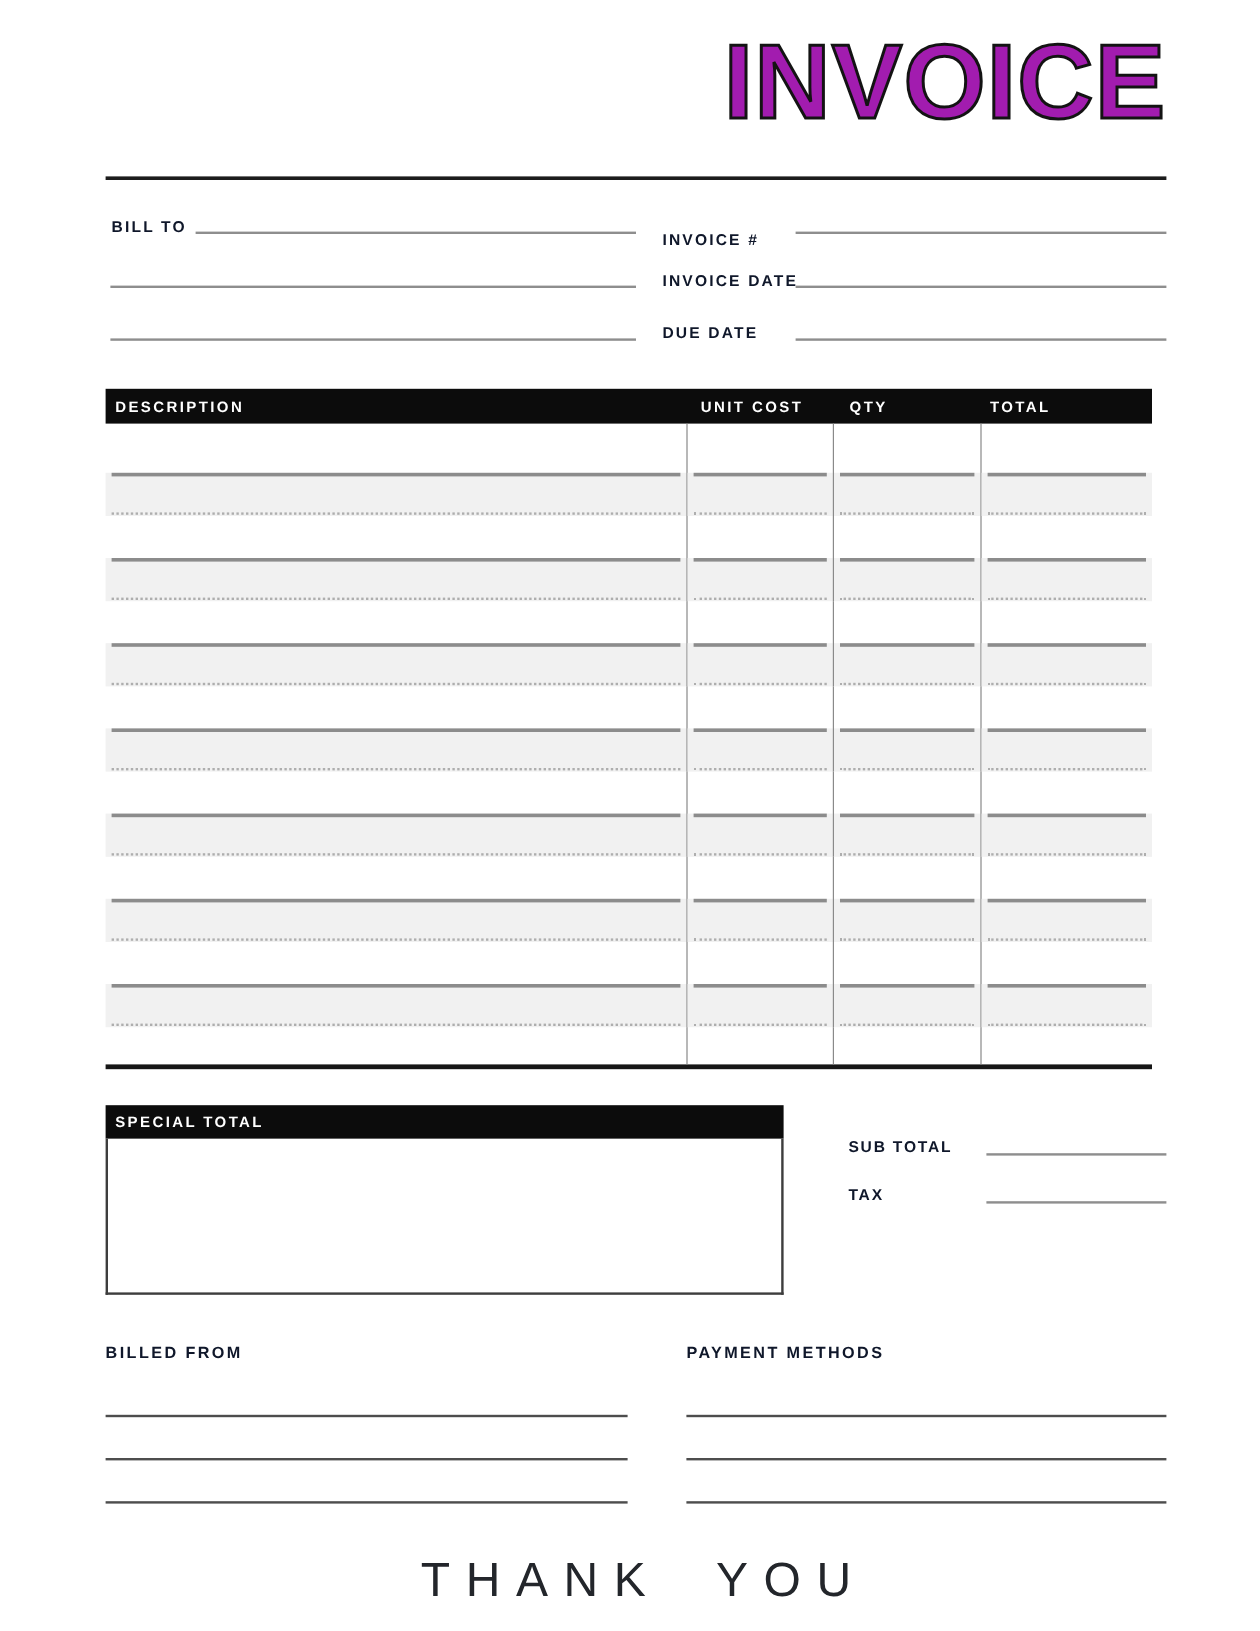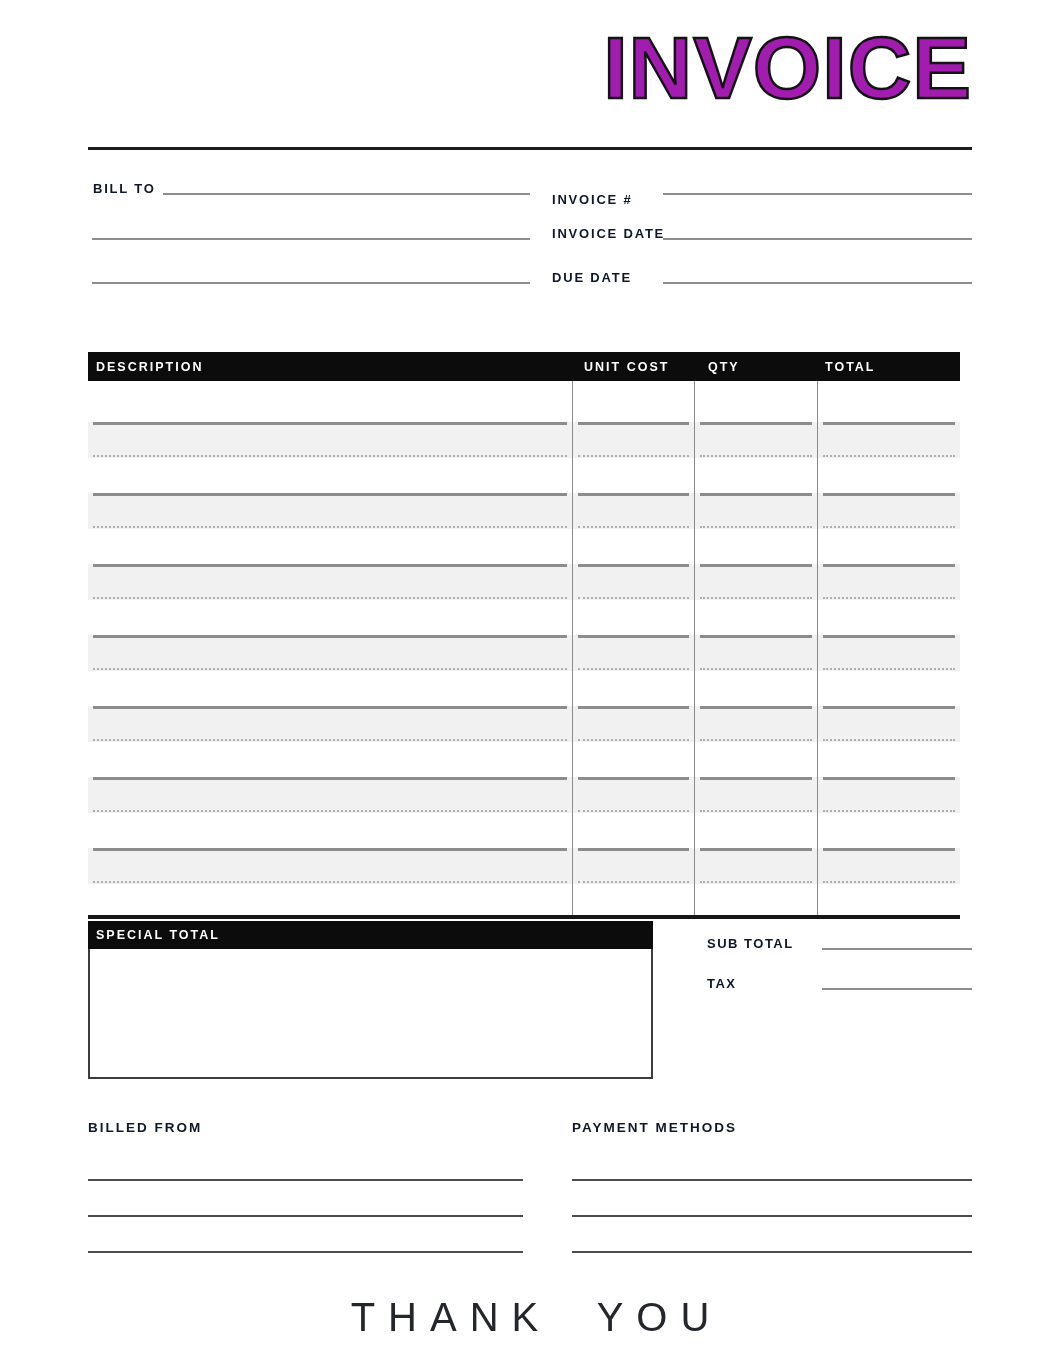"DESCRIPTION" .items { margin-top: 28px -> none }
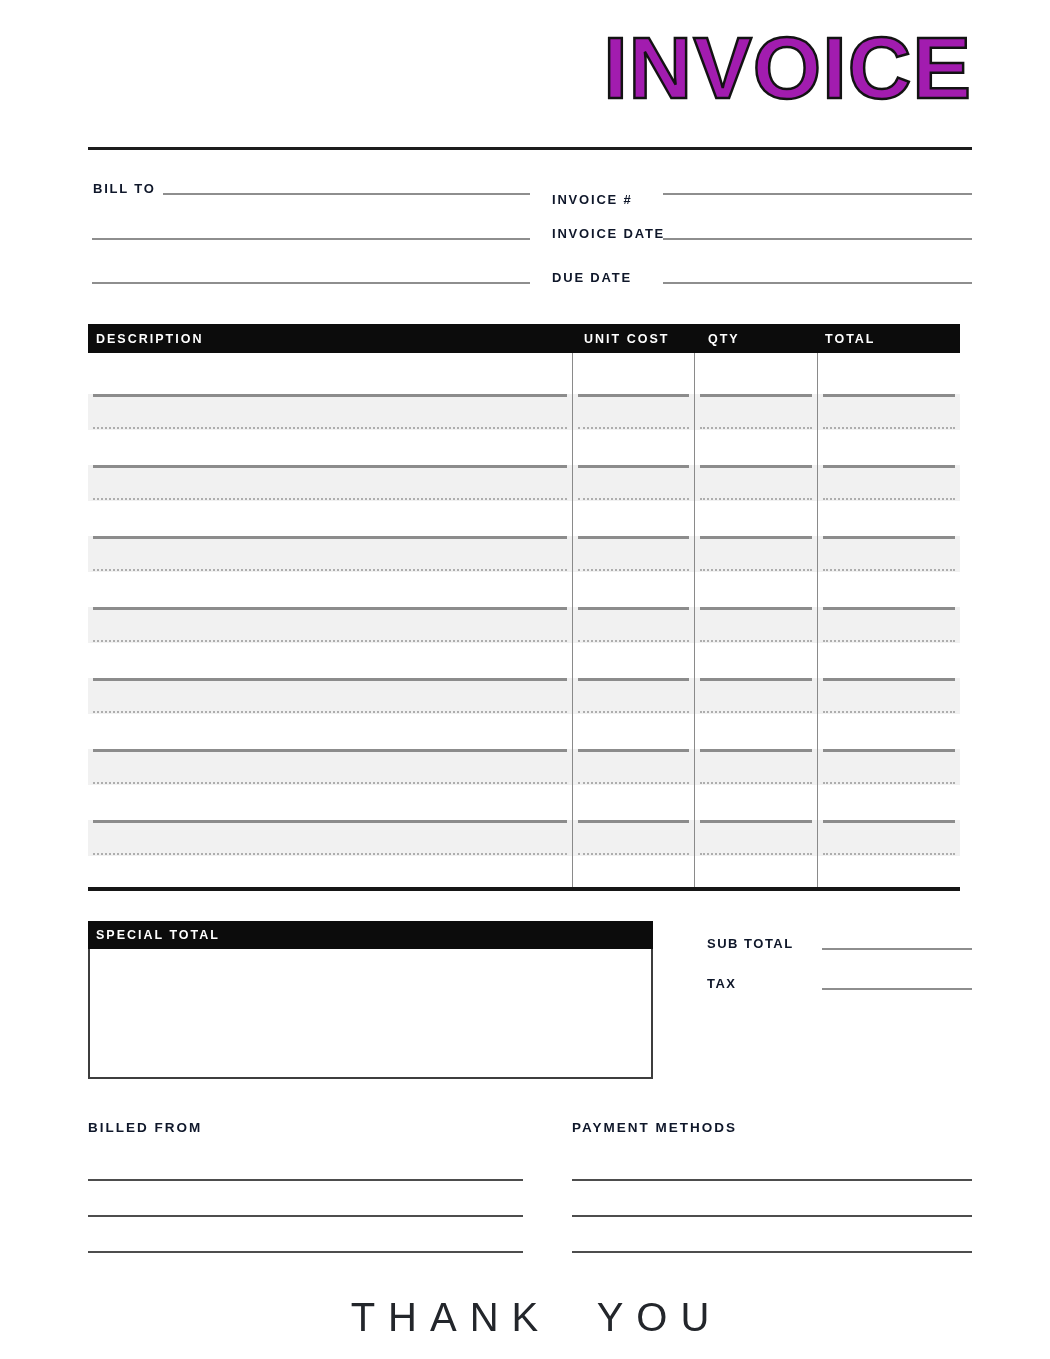"SUB TOTAL" .trow { align-items: center -> flex-end }
